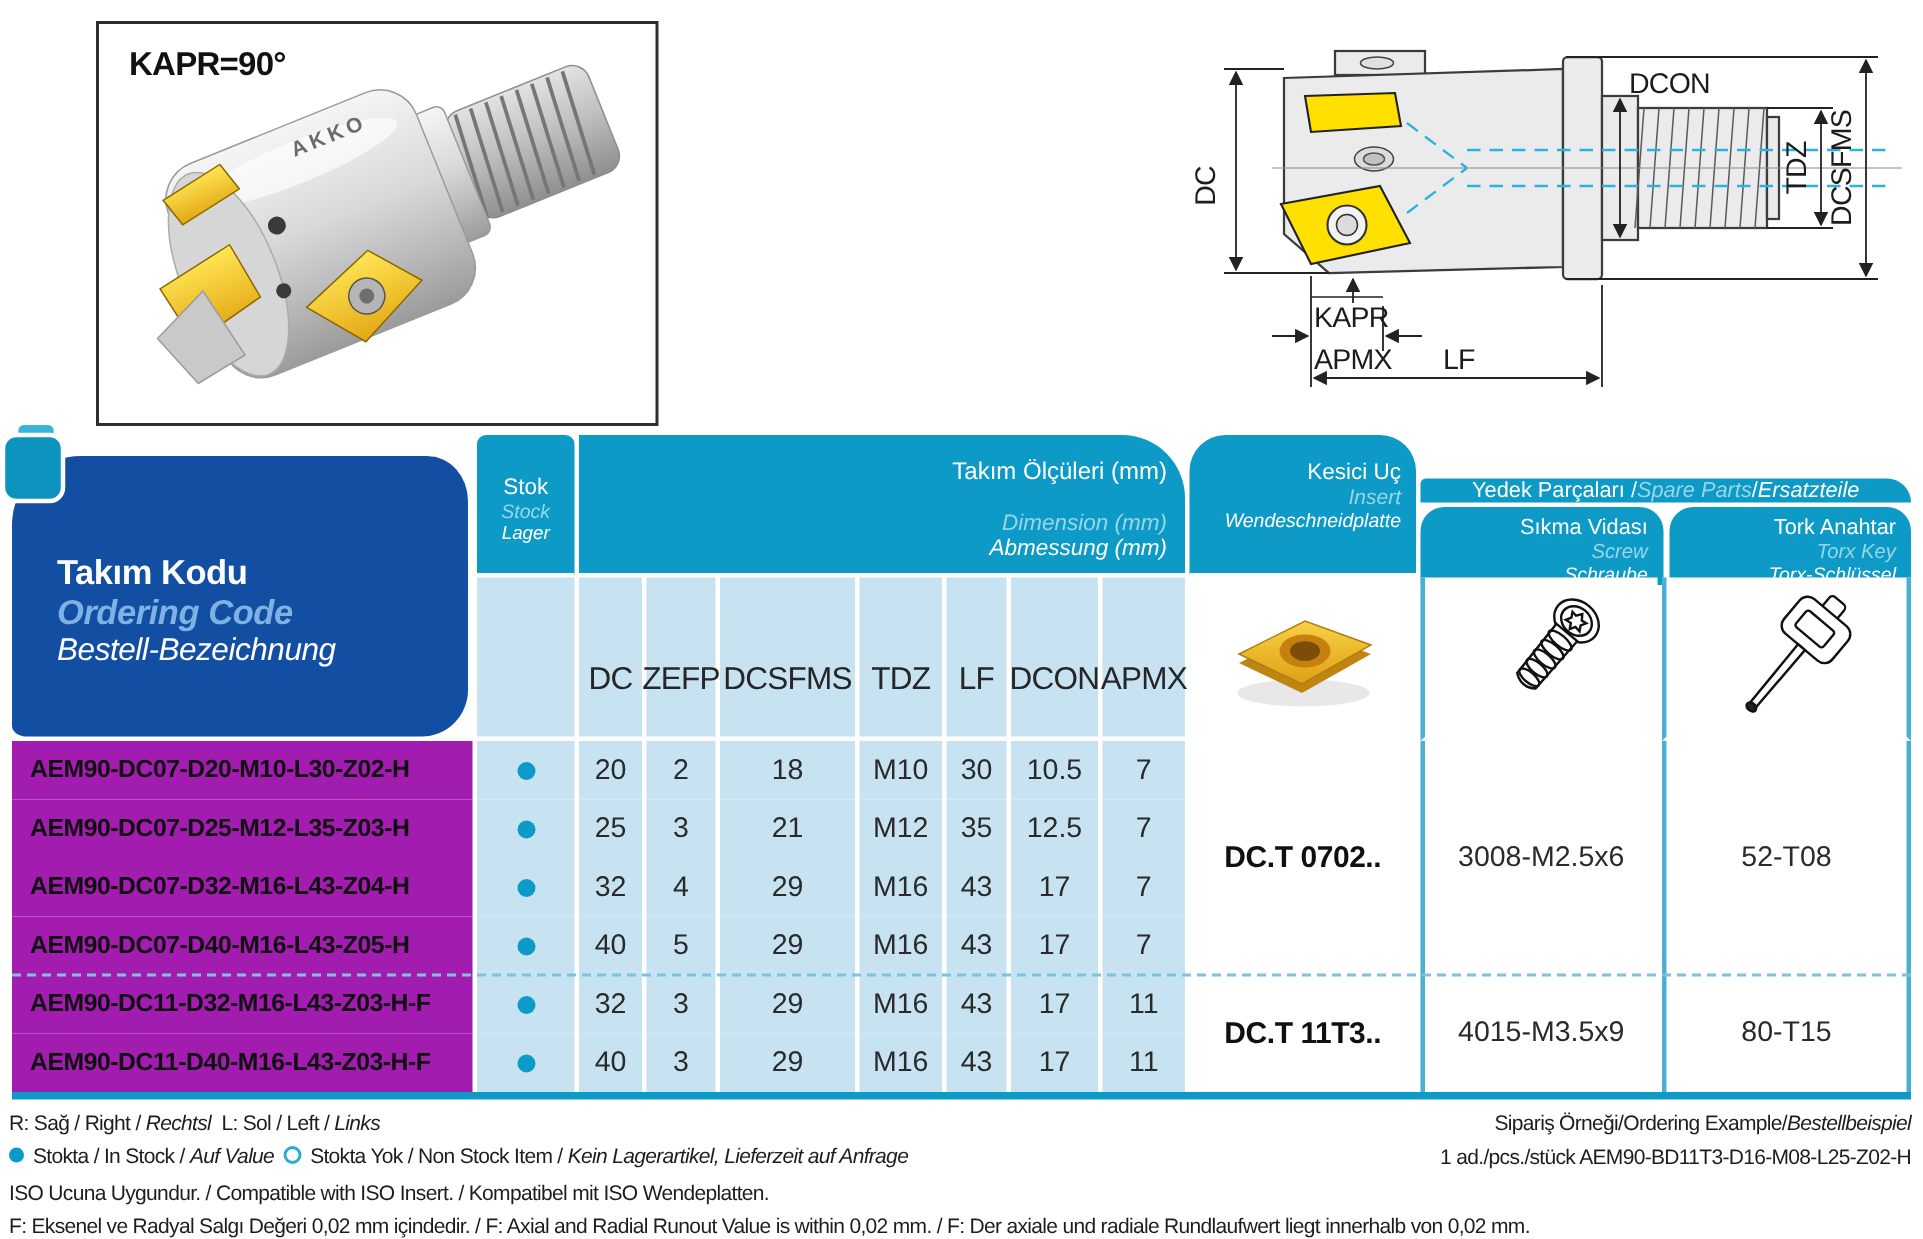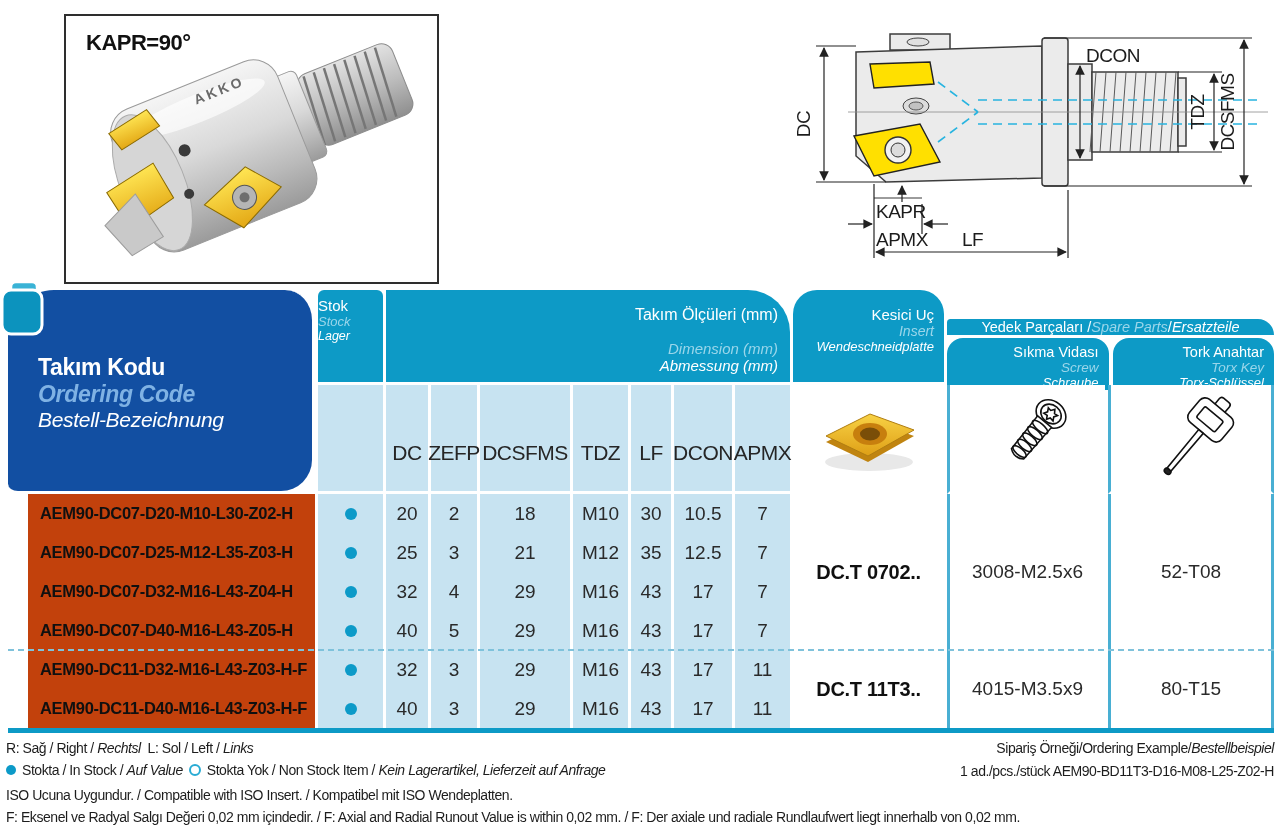"Stok" .hdr-stok { padding-top: 7px -> 26px; text-align: left -> center }
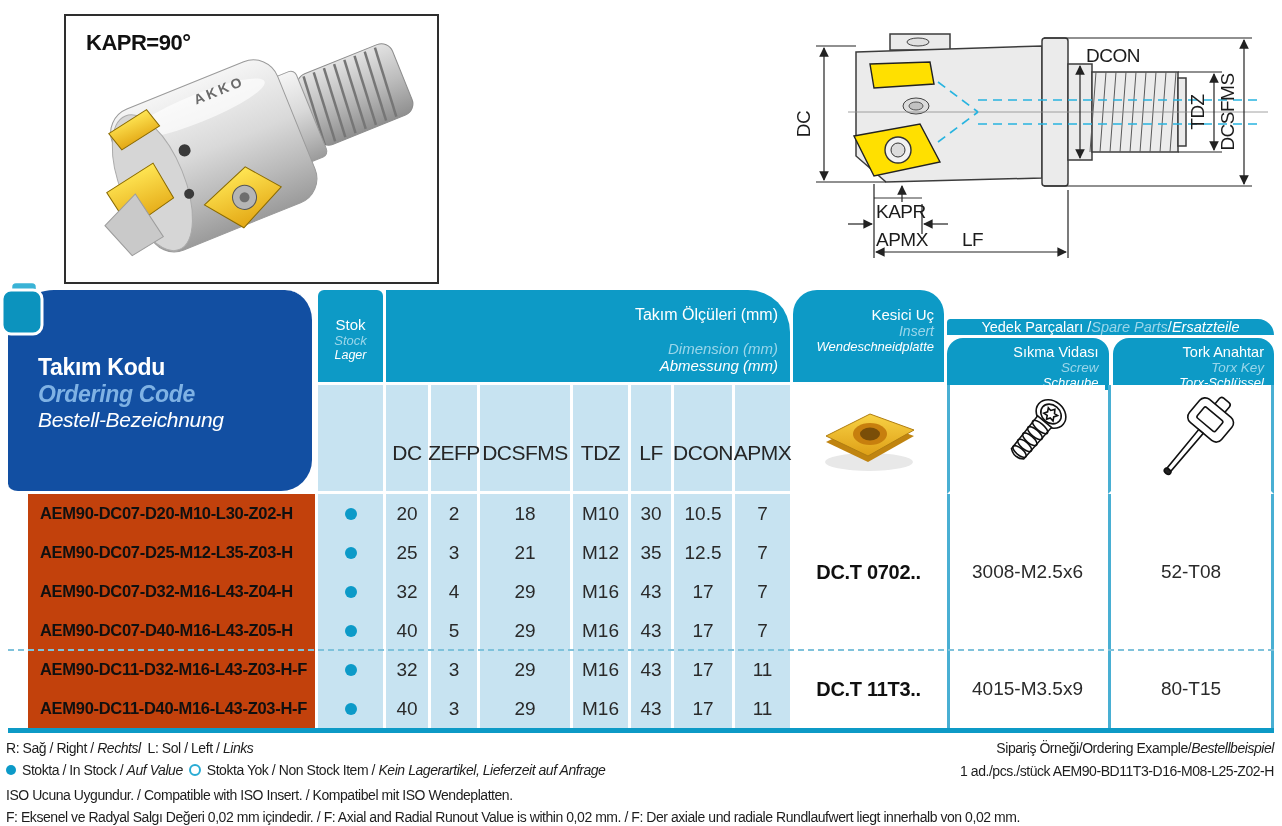"Takım Kodu" .hdr-blue { margin-top: none -> 14px }
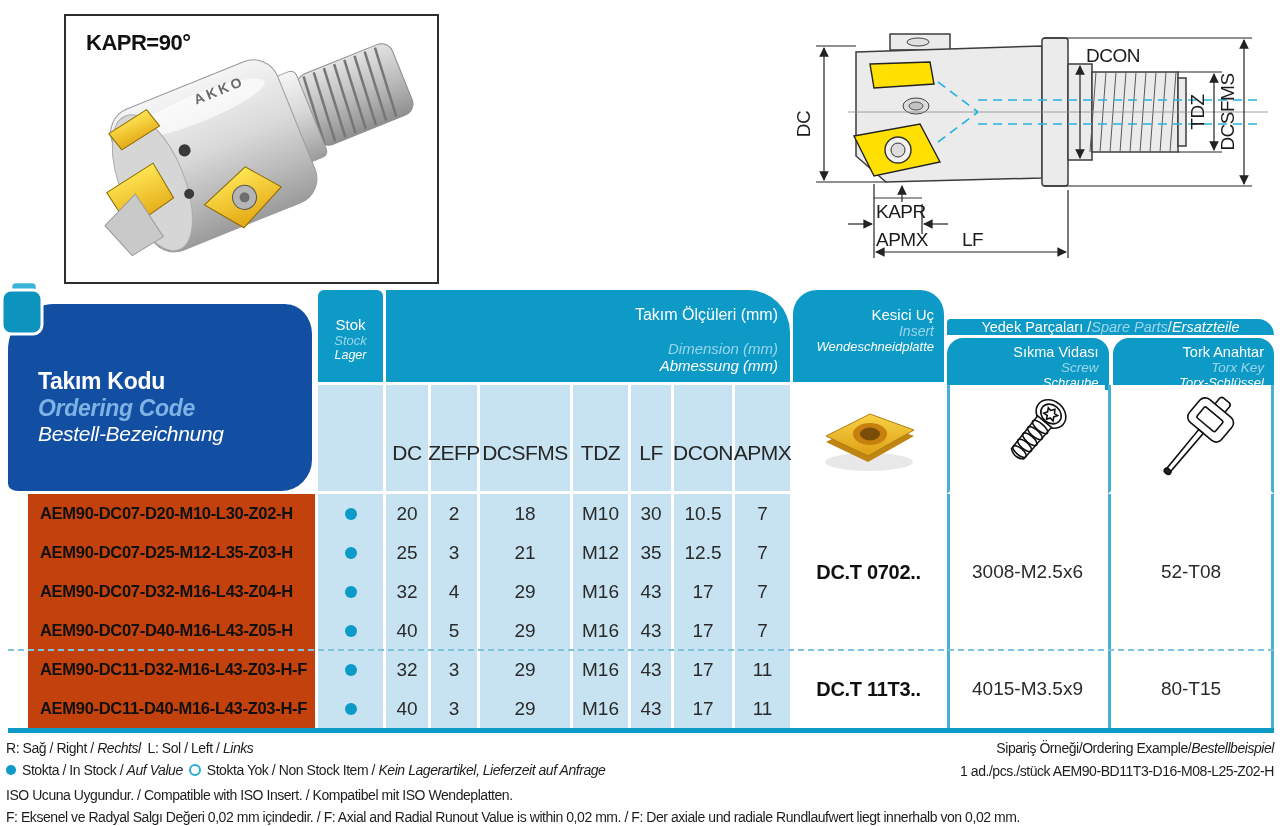"AEM90-DC07-D20-M10-L30-Z02-H" .dcode { background: #c2410c -> #a21caf; margin-left: 20px -> none }
